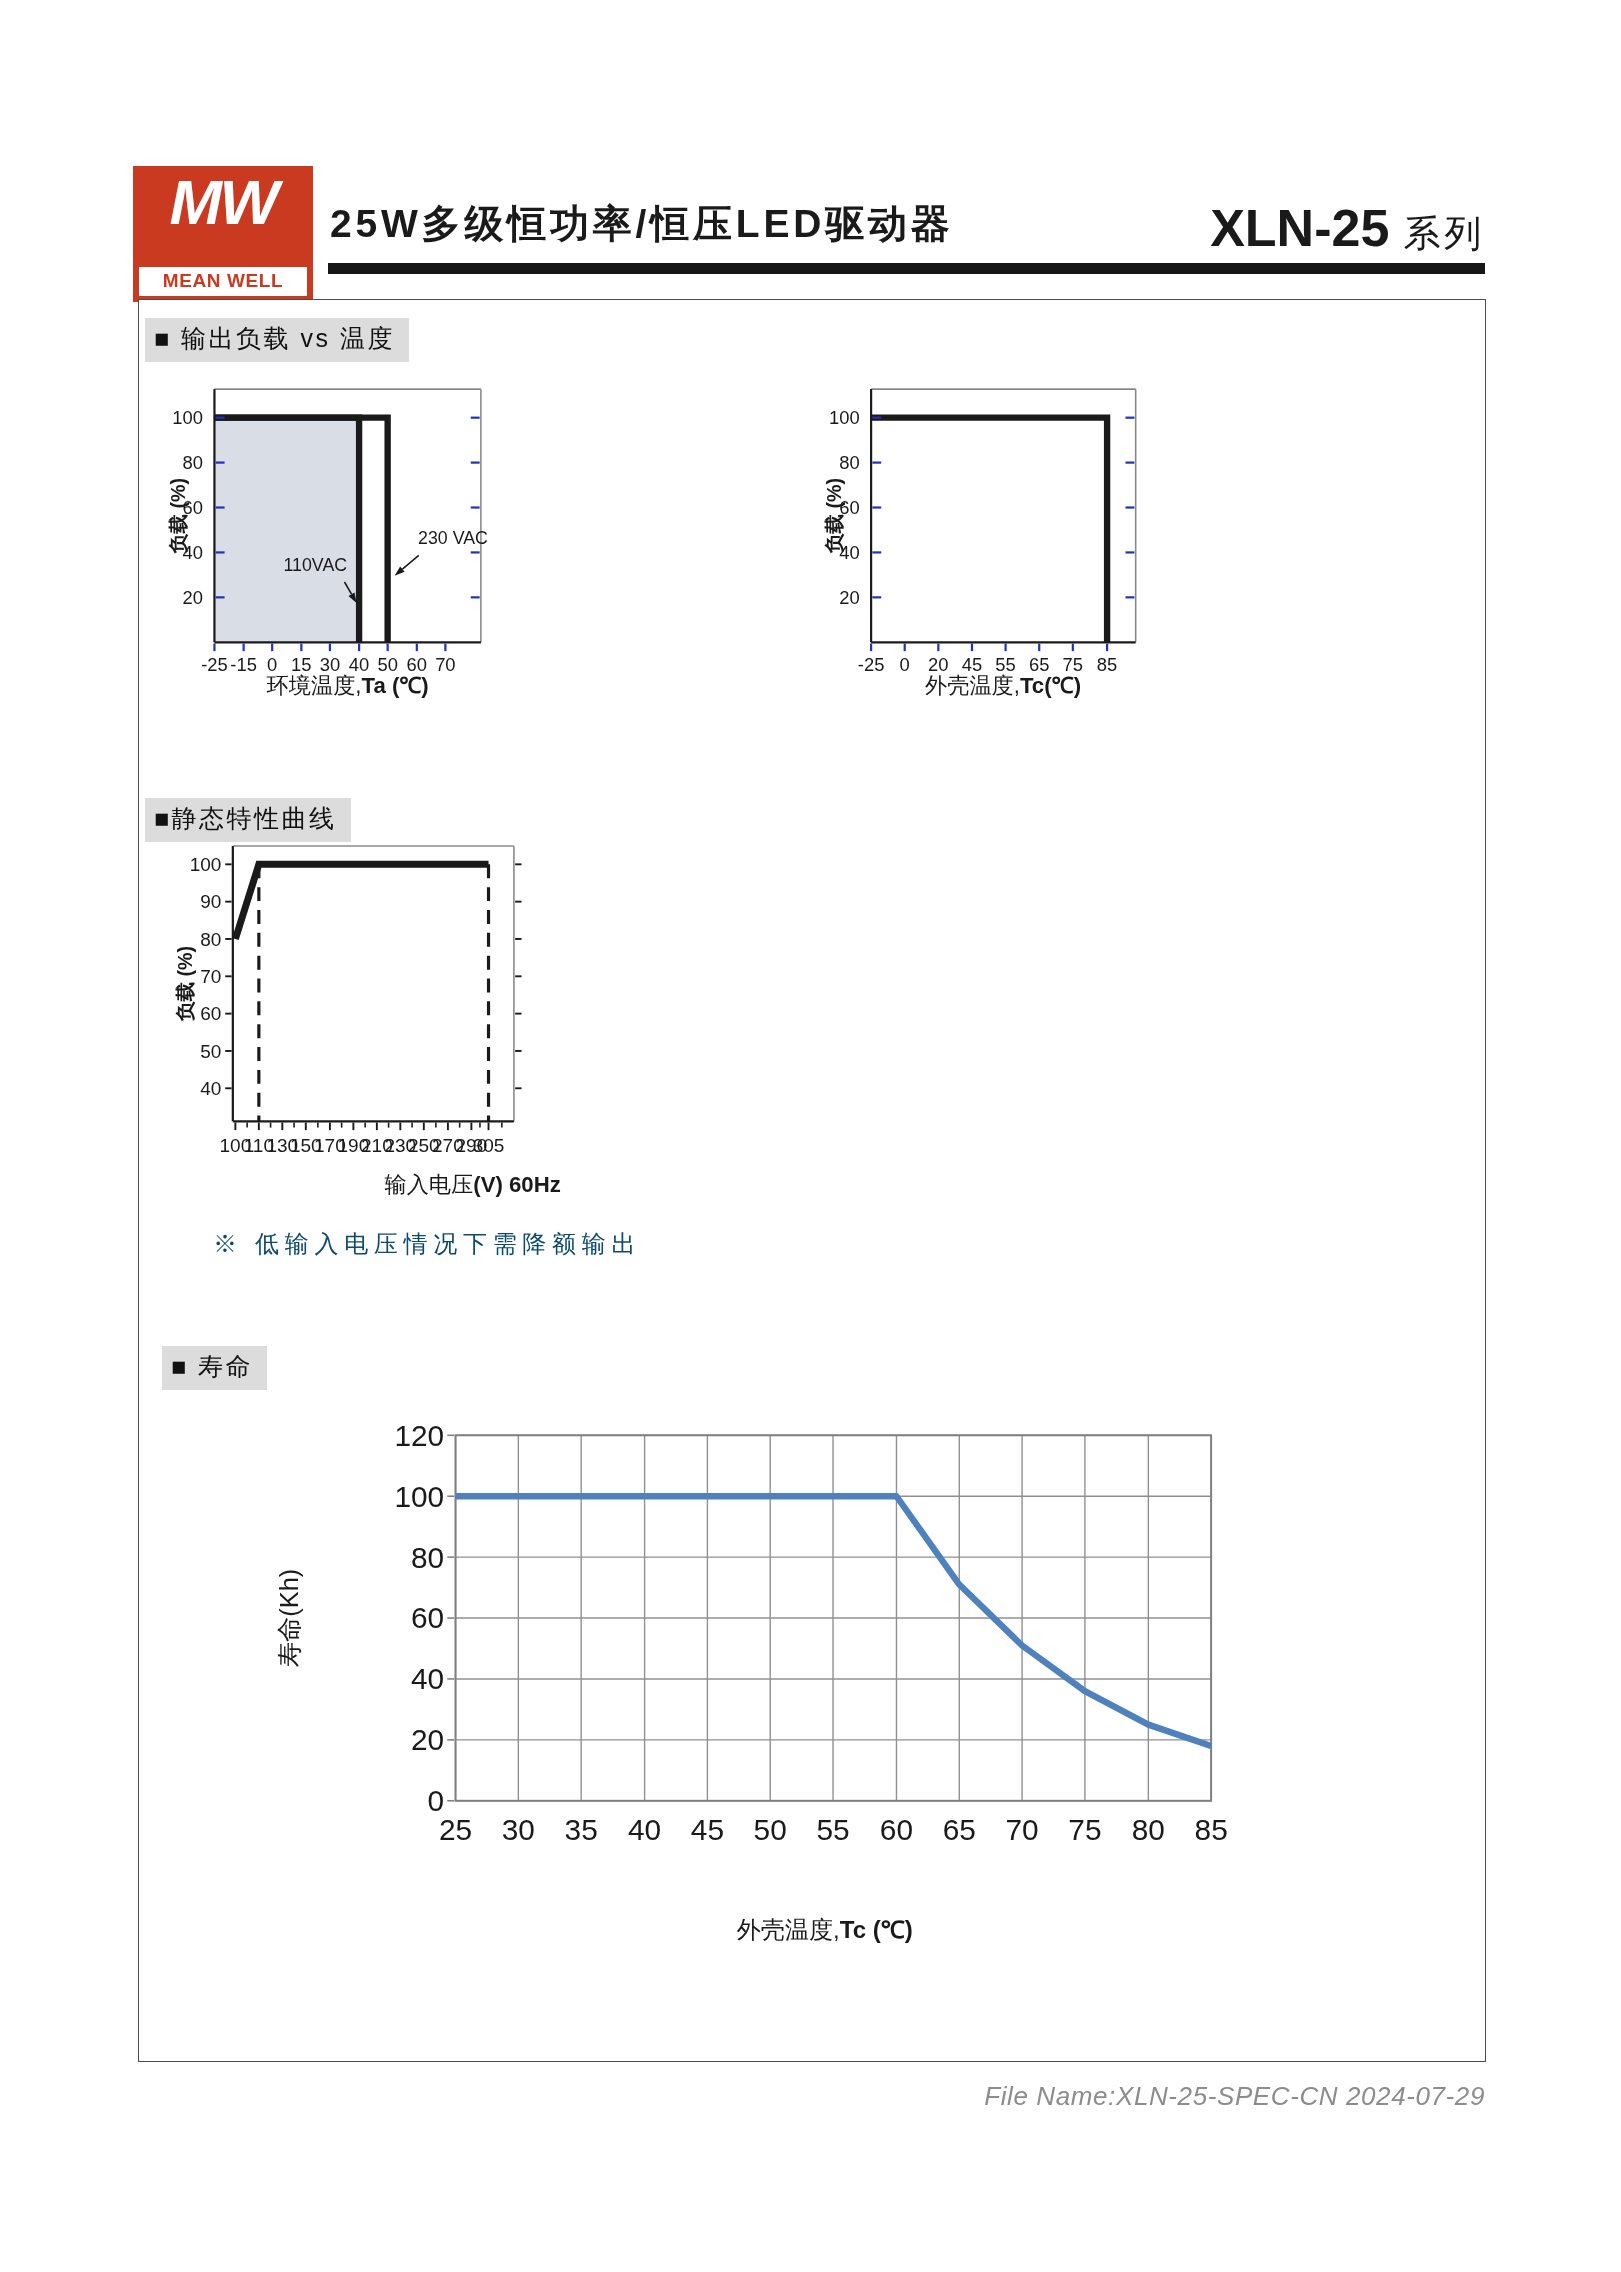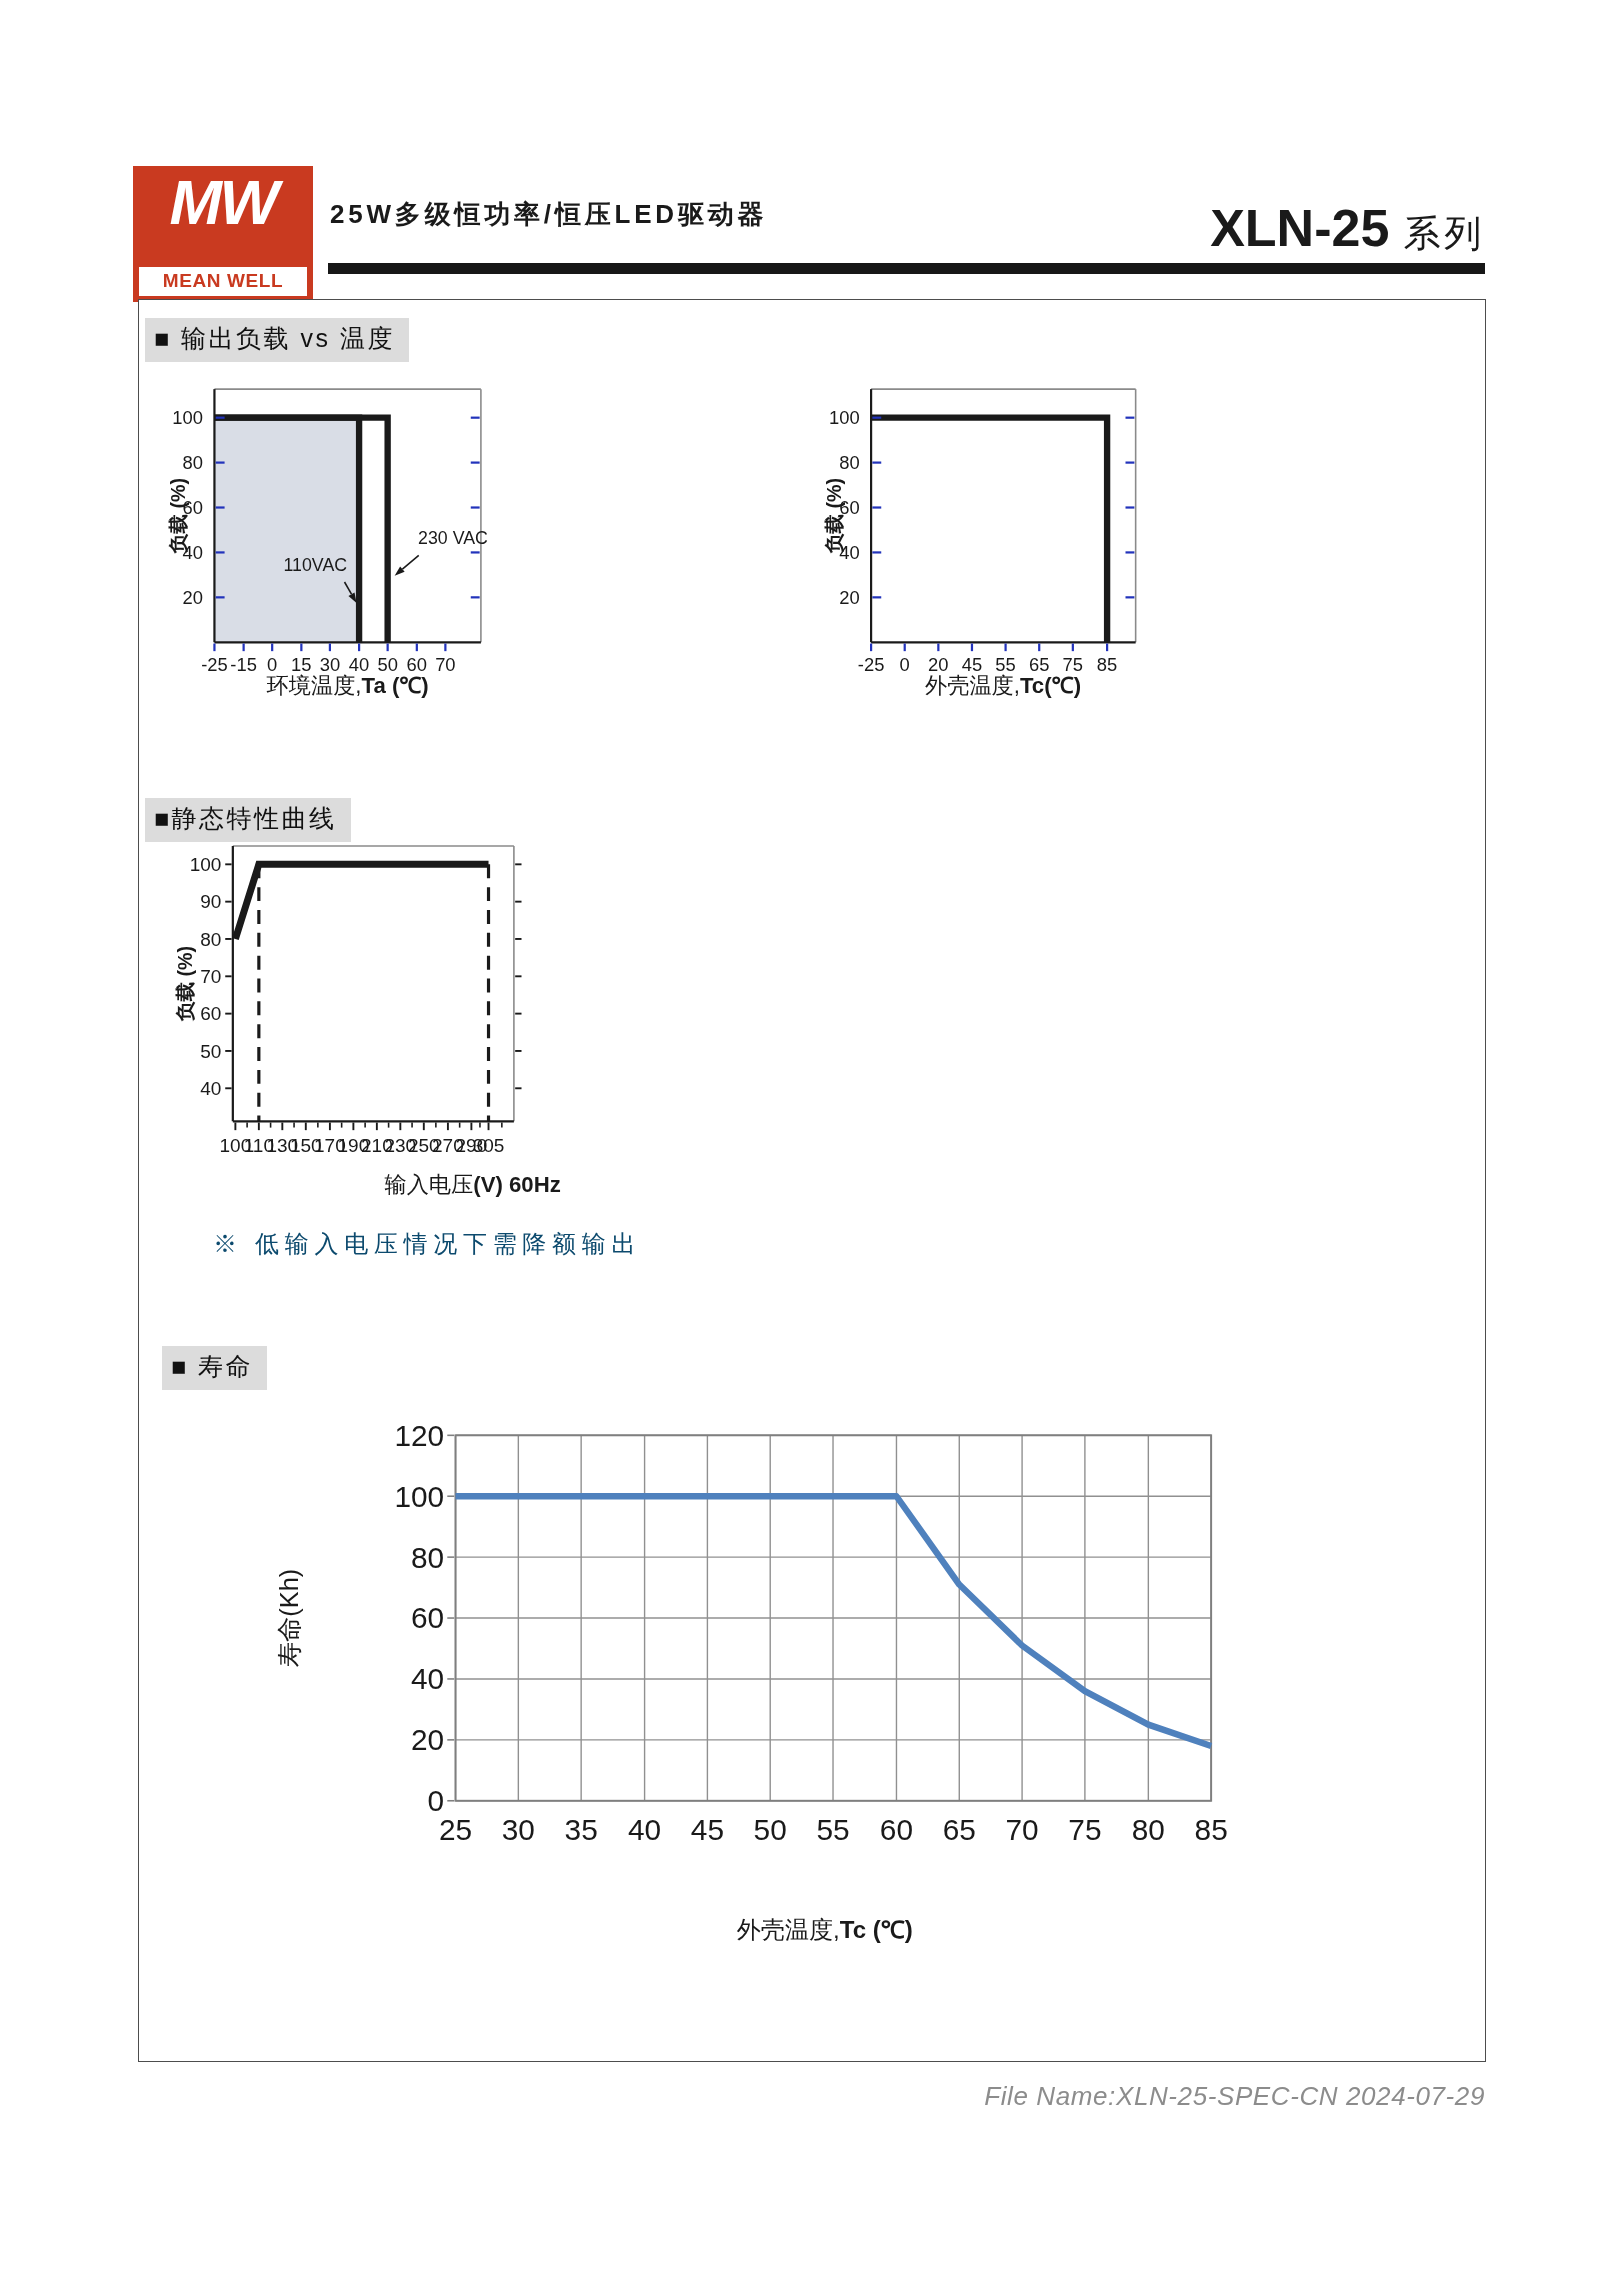"25W多级恒功率/恒压LED驱动器" .doc-title { font-size: 26px -> 39px }
